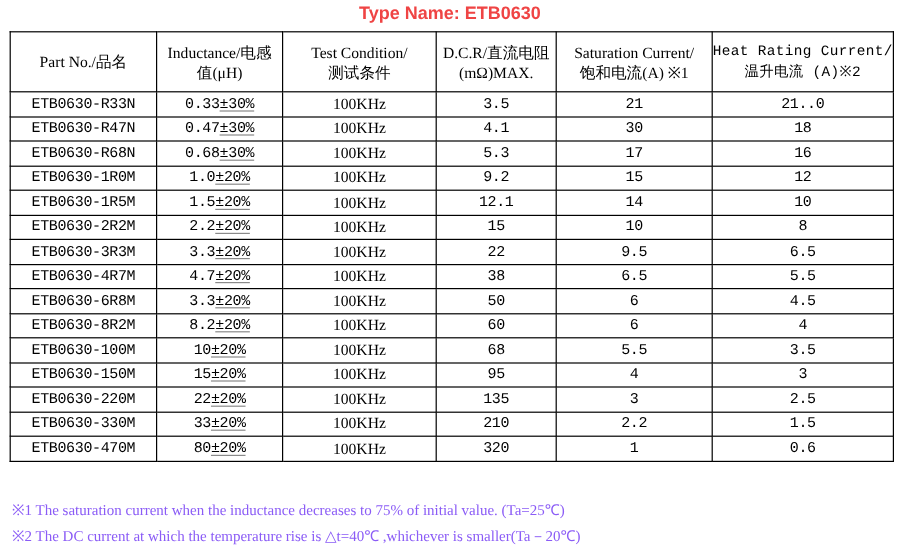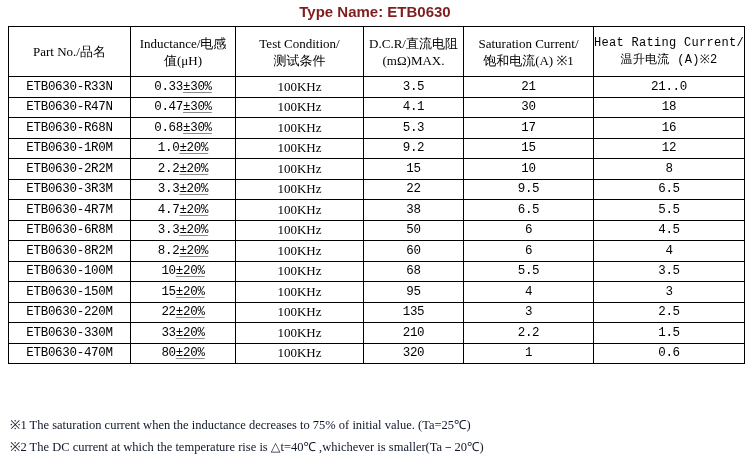"Type Name: ETB0630" .page-title { color: #7f1d1d -> #ef4444 }
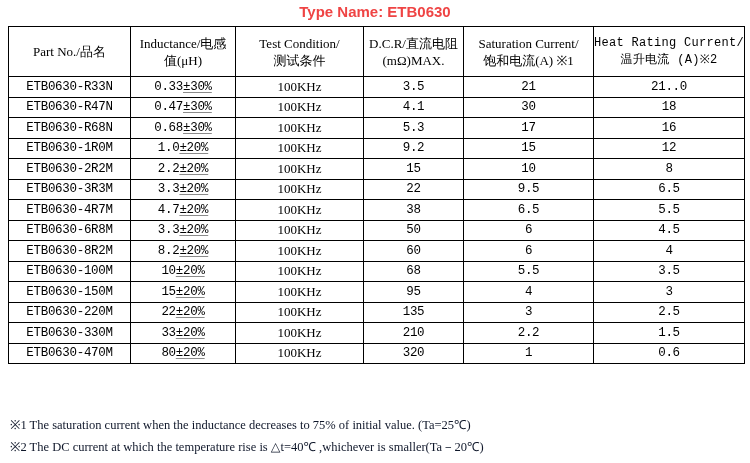"ETB0630-1R5M" tr { html: none -> <tr> <td>ETB0630-1R5M</td> <td><span>1.5</span><span>±20%</span></td> <td>100KHz</td> <td>12.1</td> <td>14</td> <td>10</td> </tr> }
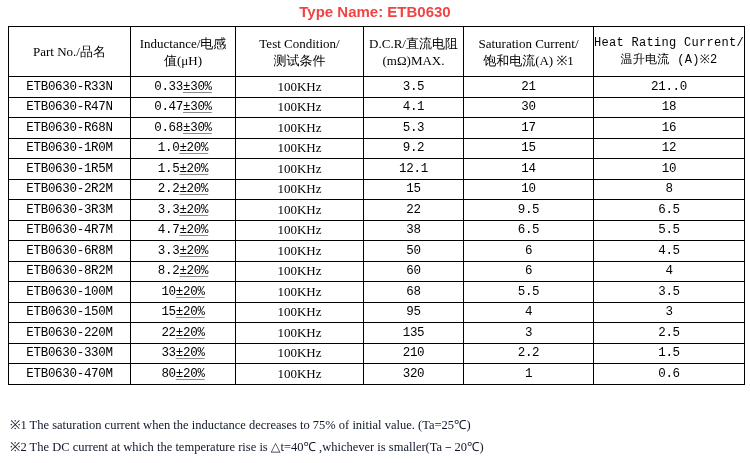"※1 The saturation current when" .footnotes { color: #0f172a -> #8b5cf6 }
